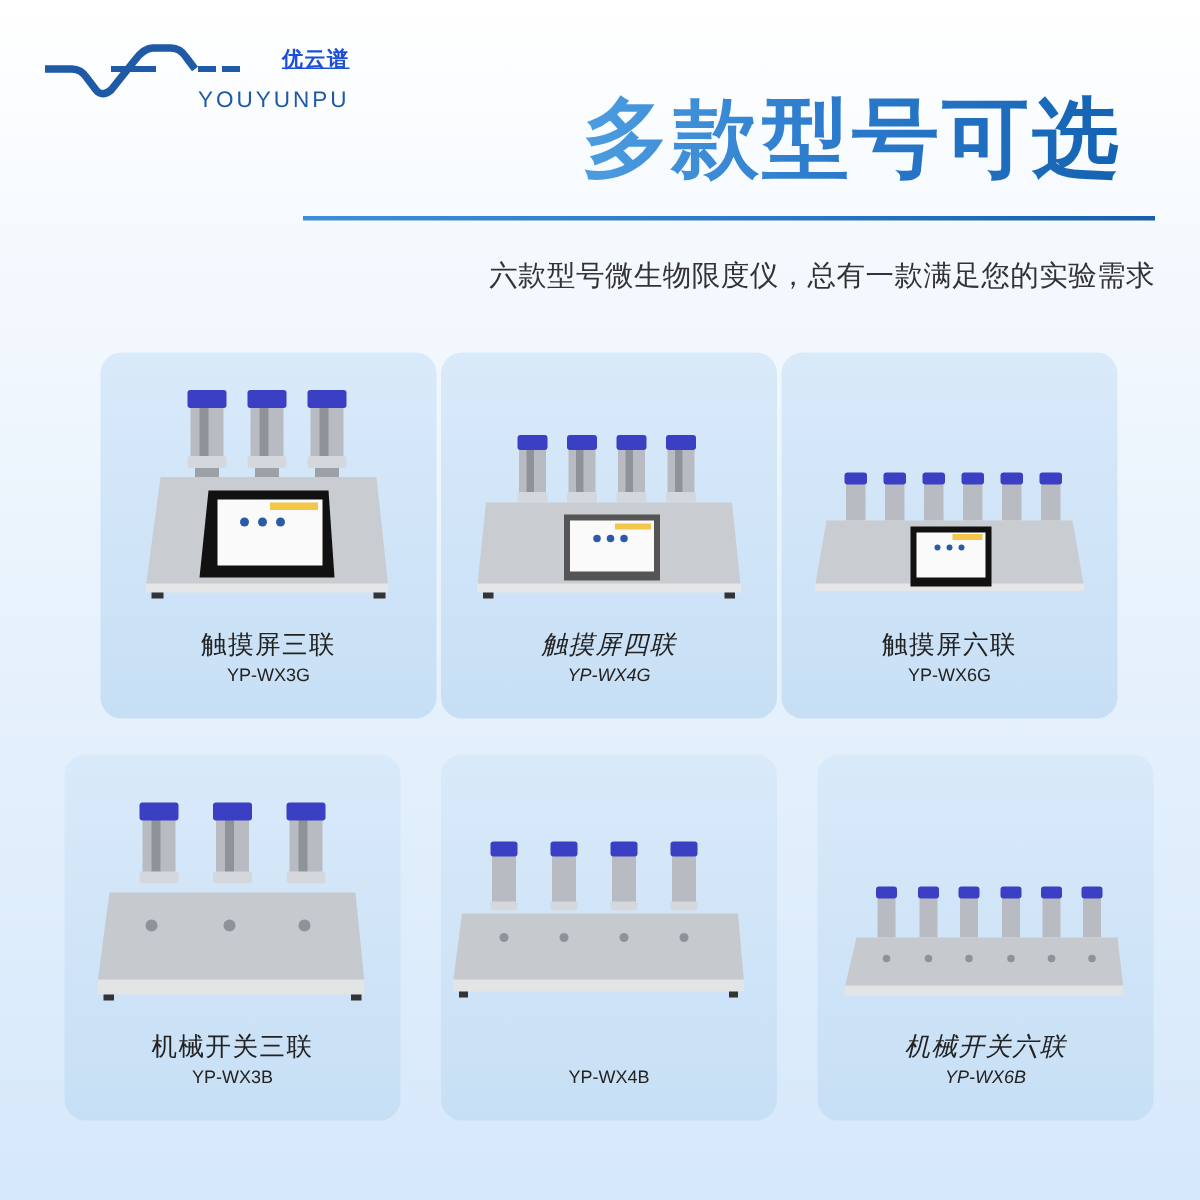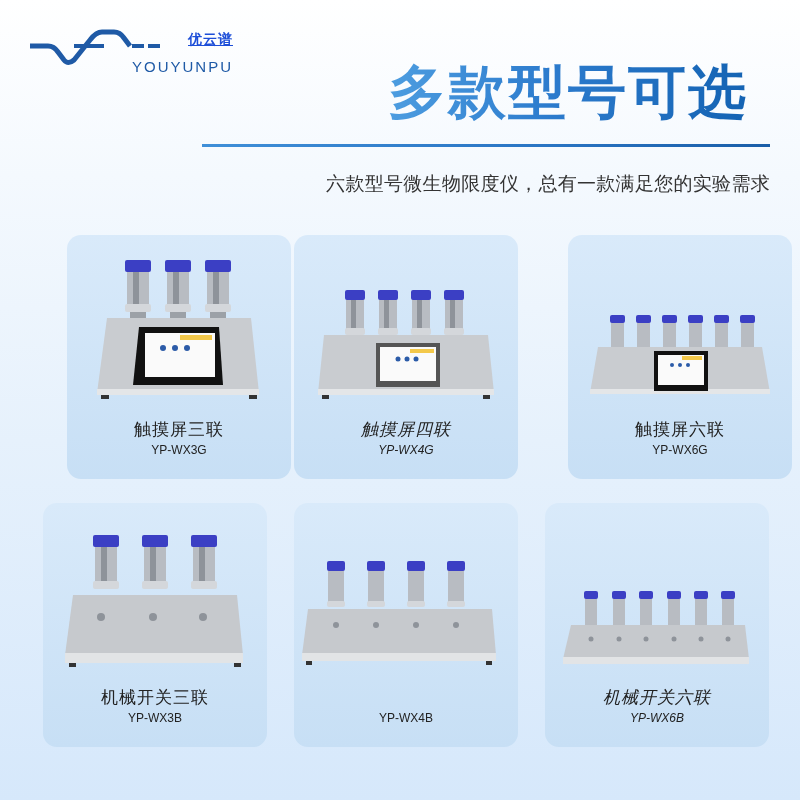"触摸屏六联" div.card { left: 568px -> 521px }
